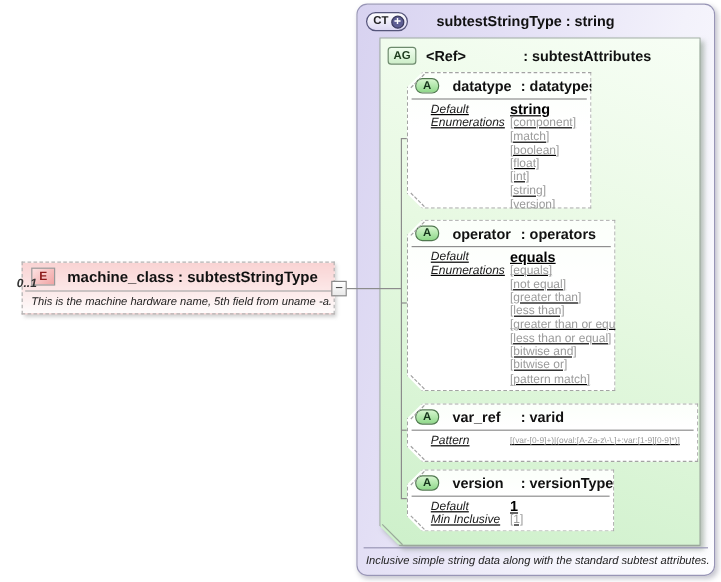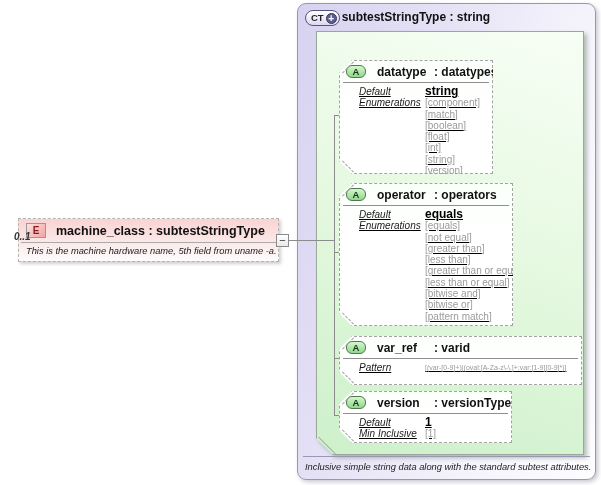"CT" .ct-header { align-items: none -> center; gap: 2px -> 24px }
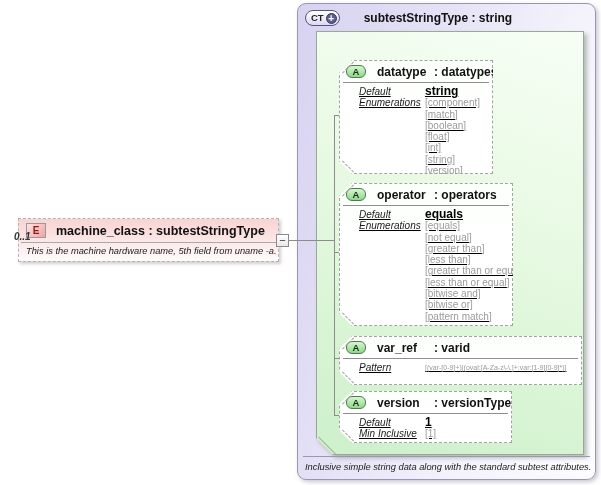"AG" div.ag-header { html: none -> <div> <span>AG</span> <span>&lt;Ref&gt;</span> <span>: subtestAttributes</span> </div> }
